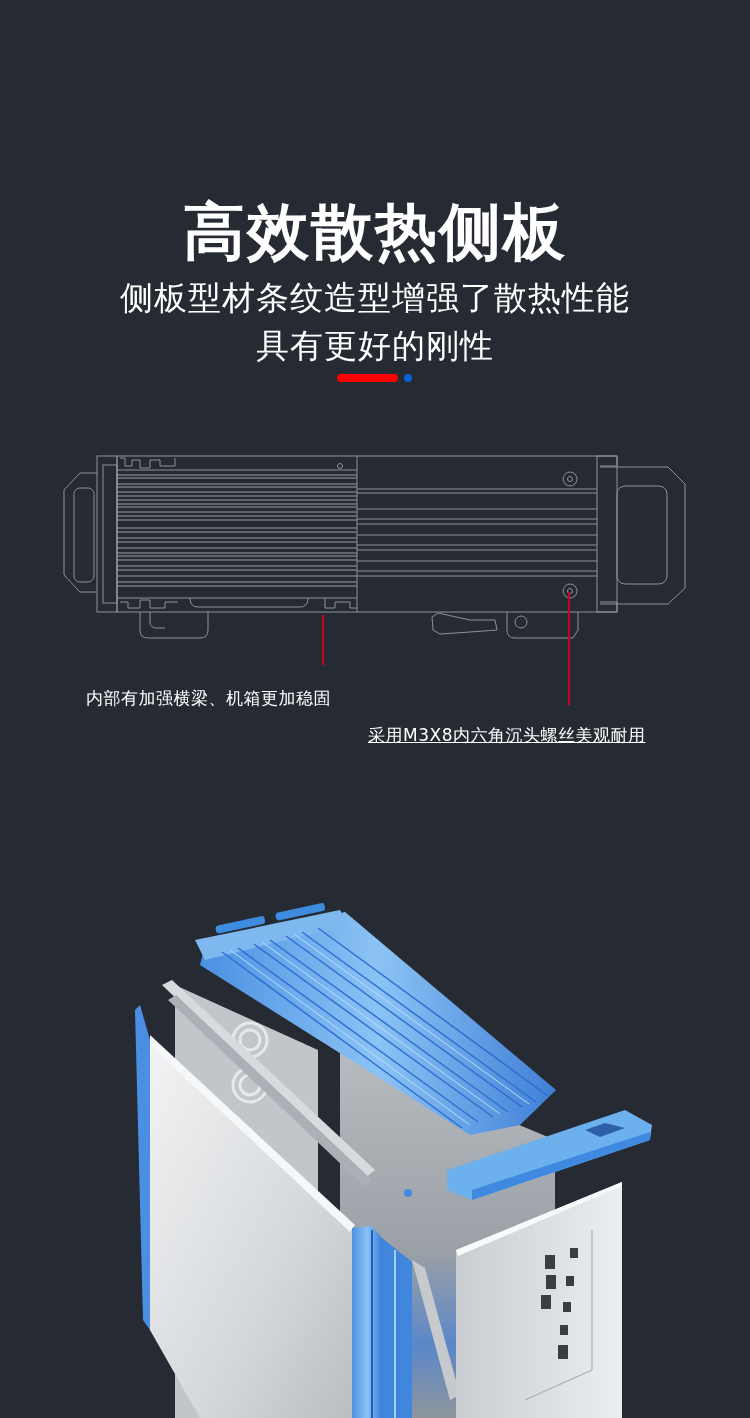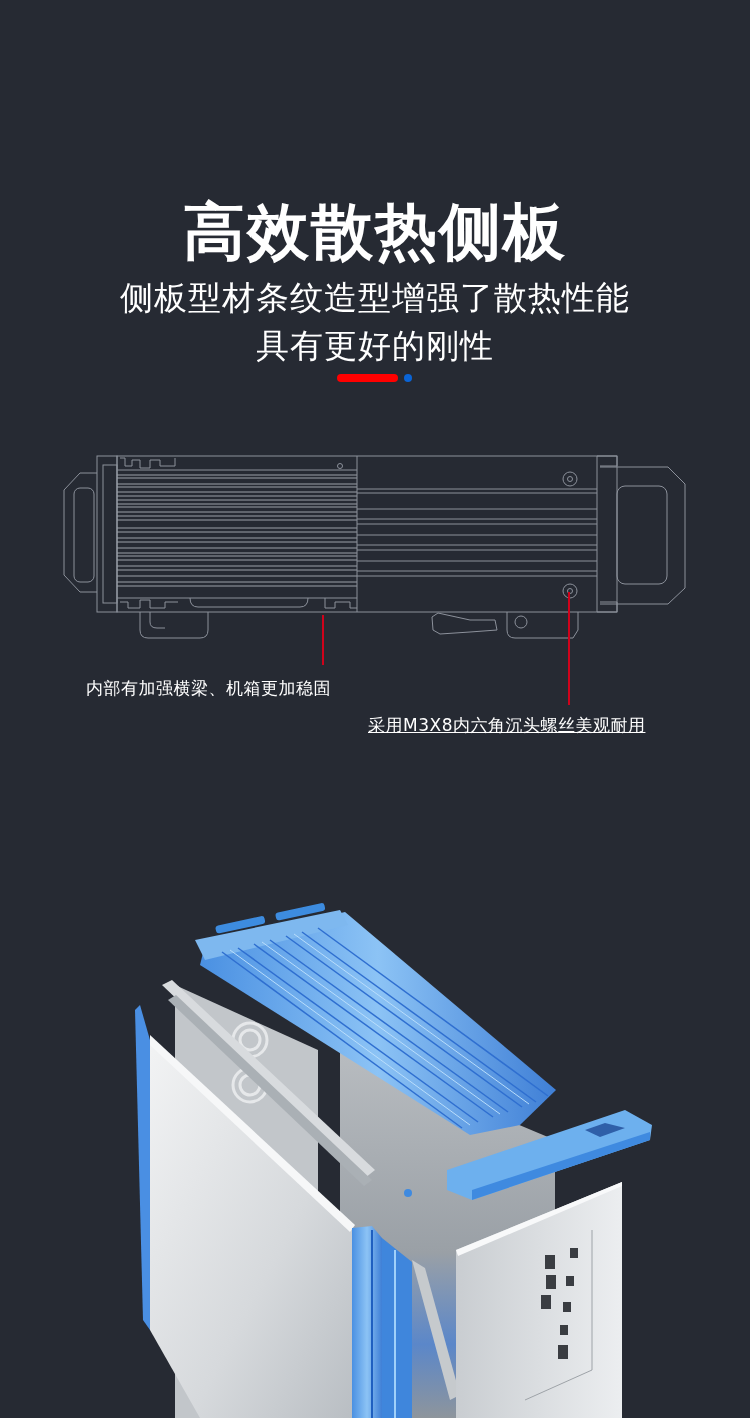"内部有加强横梁、机箱更加稳固" .callout-text { margin-top: none -> 10px }
